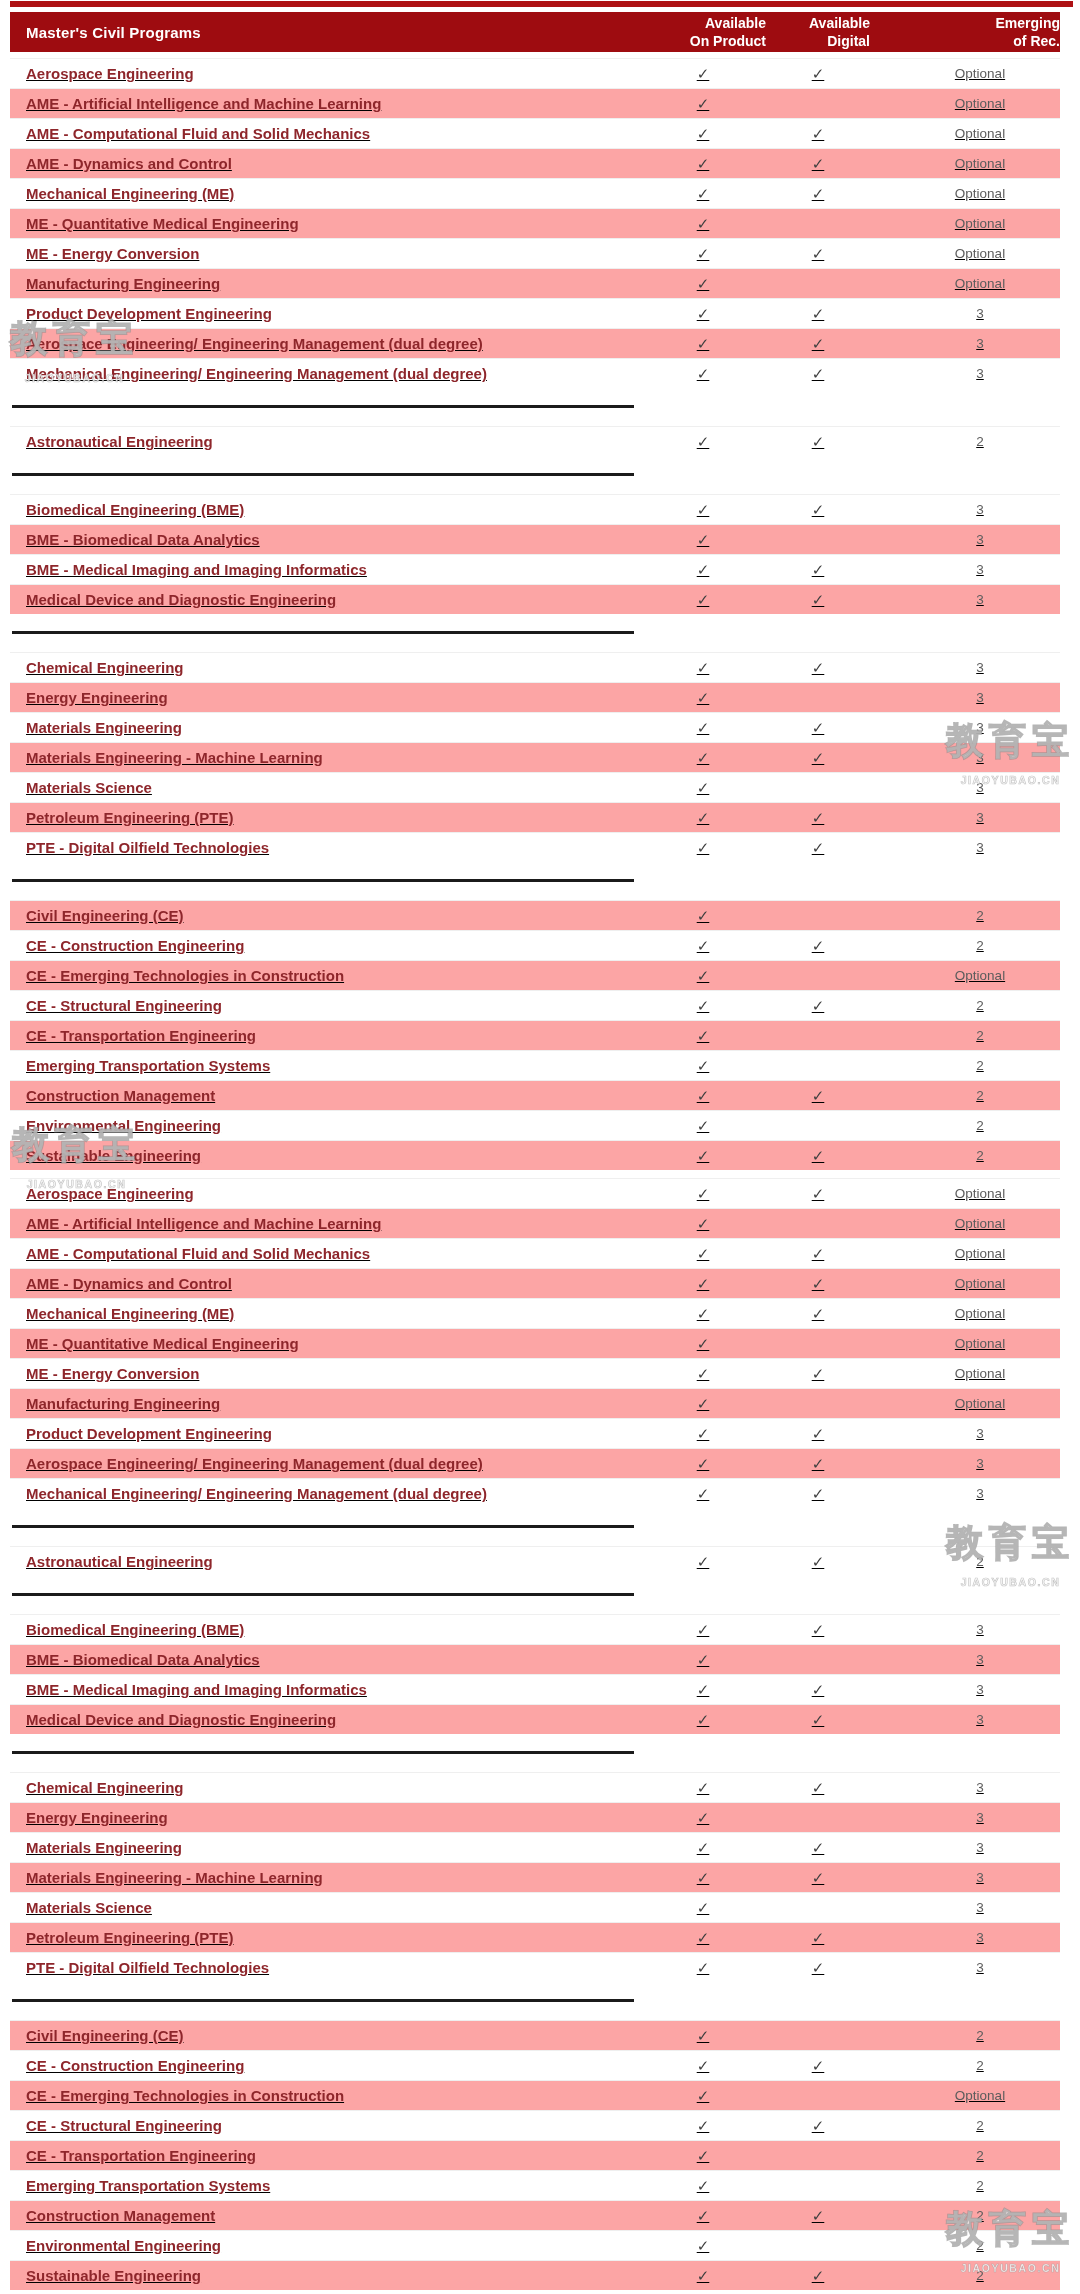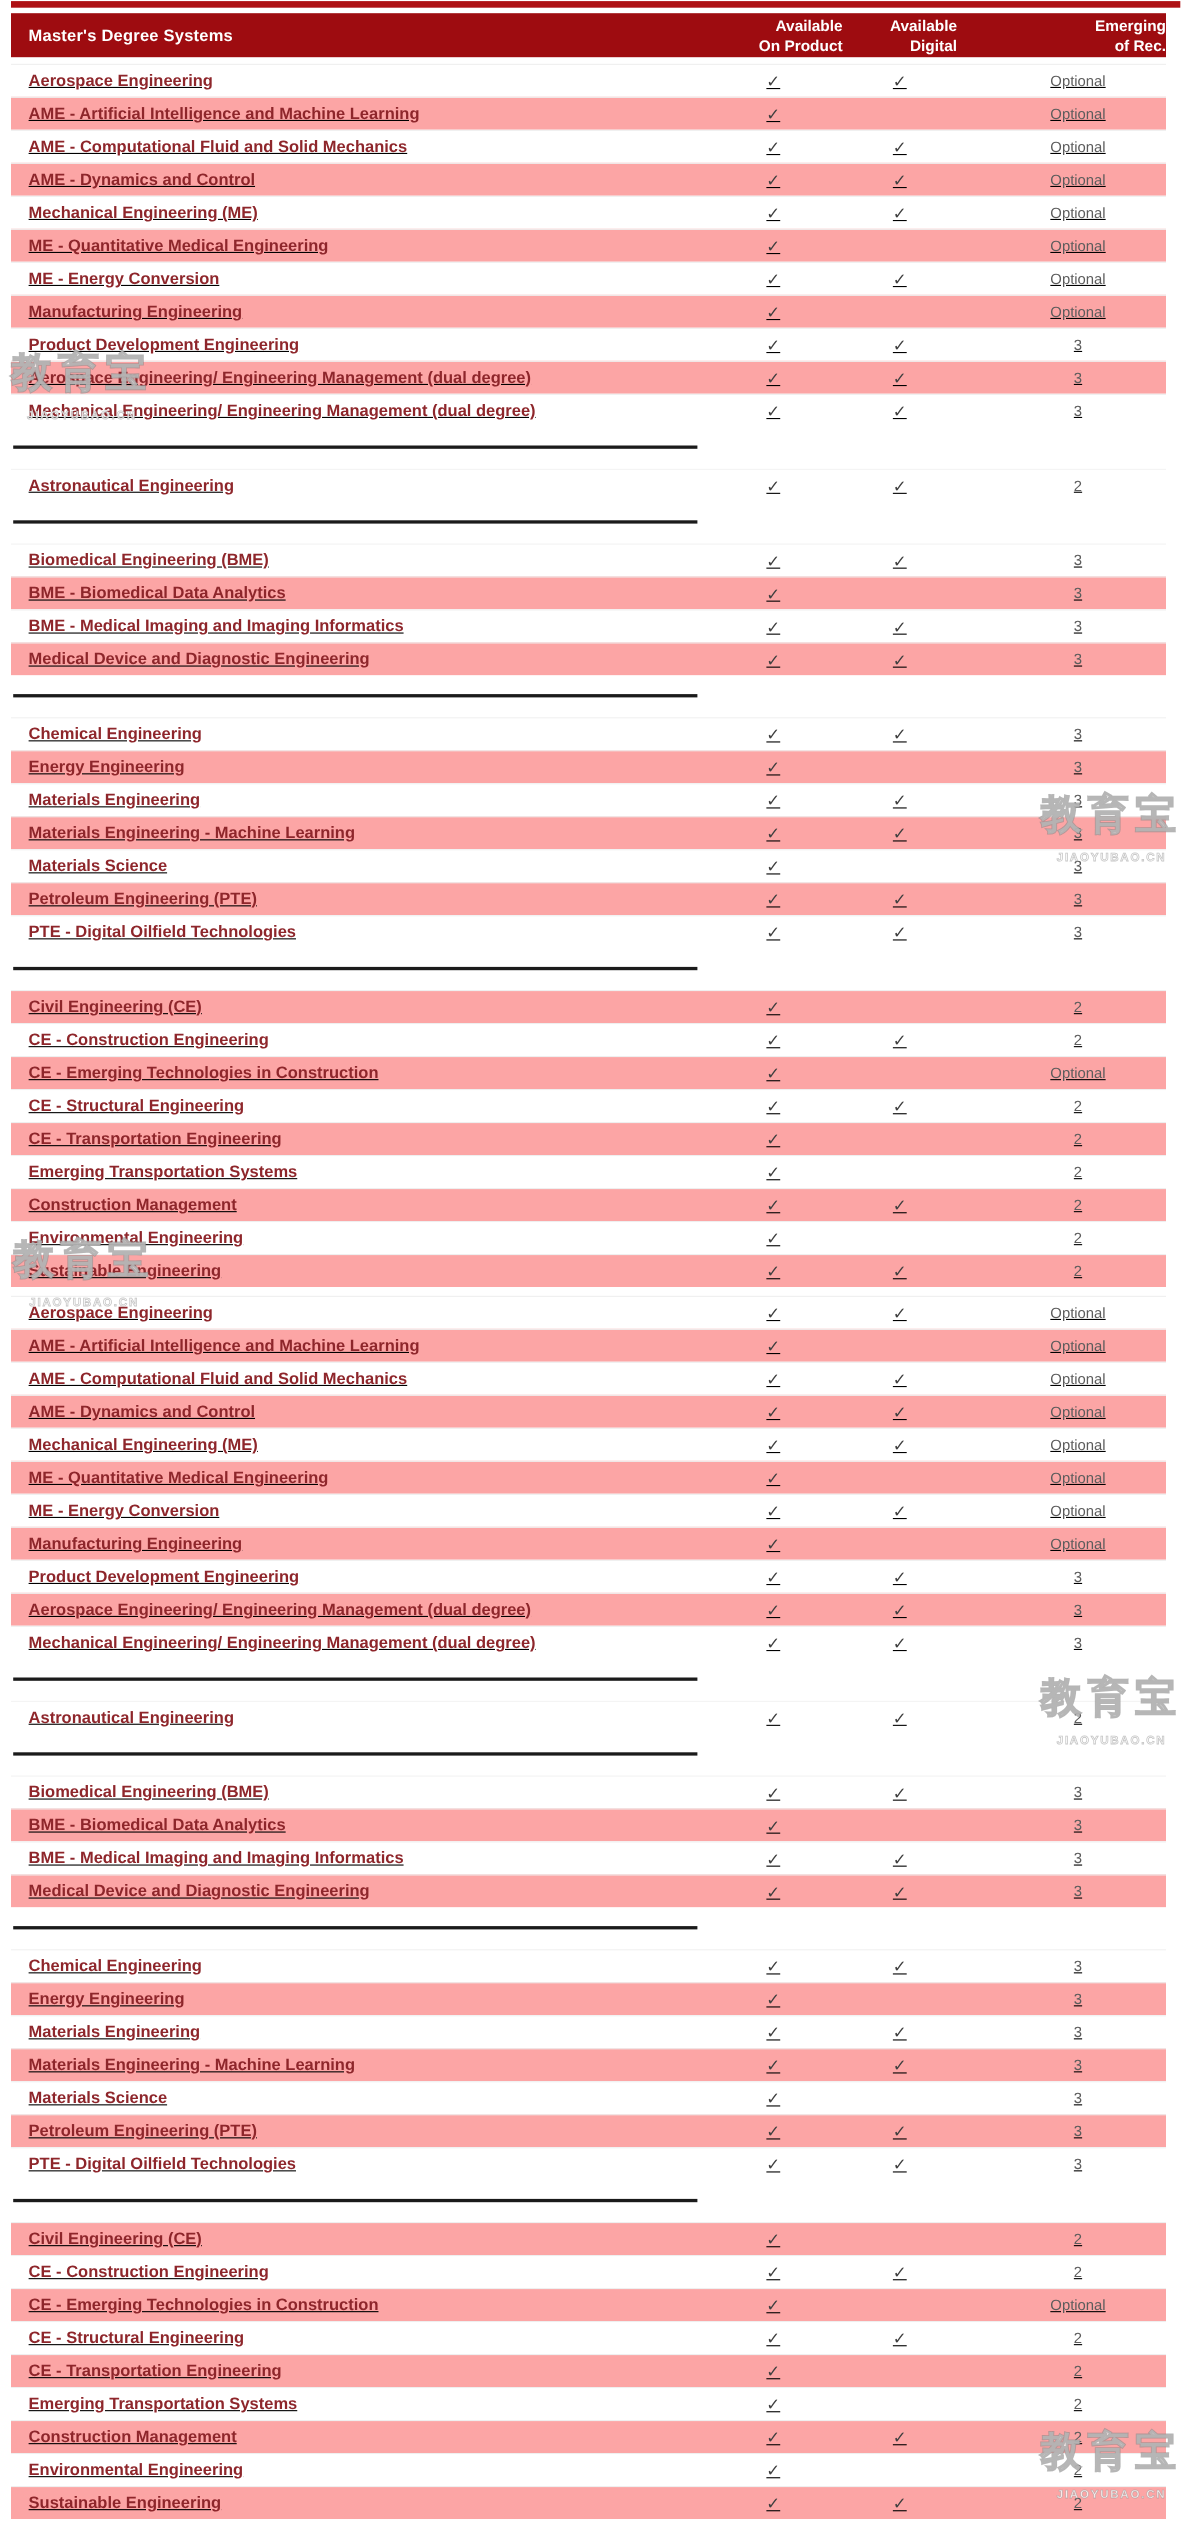"Master's Degree Systems" div.h-name { text: Degree Systems -> Civil Programs }
